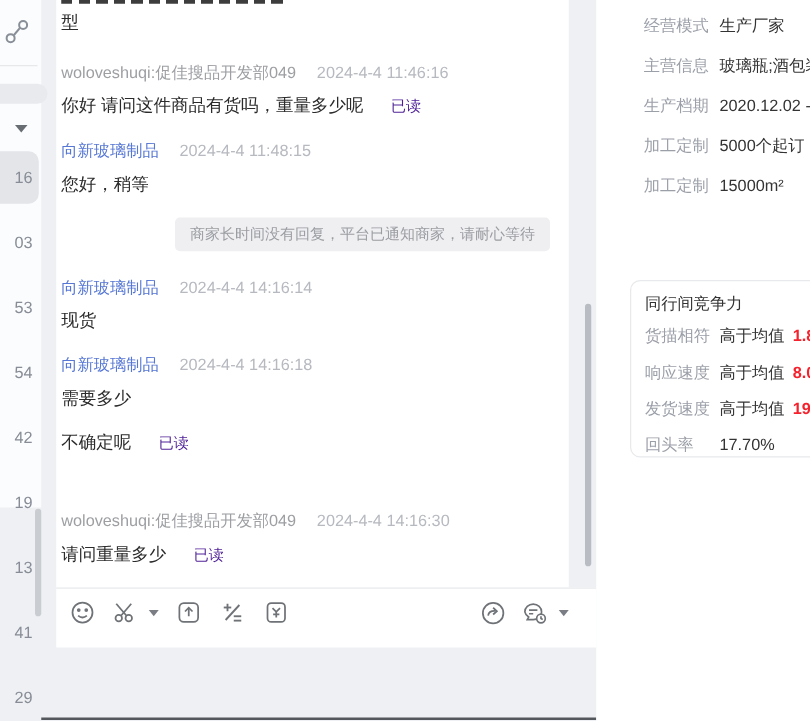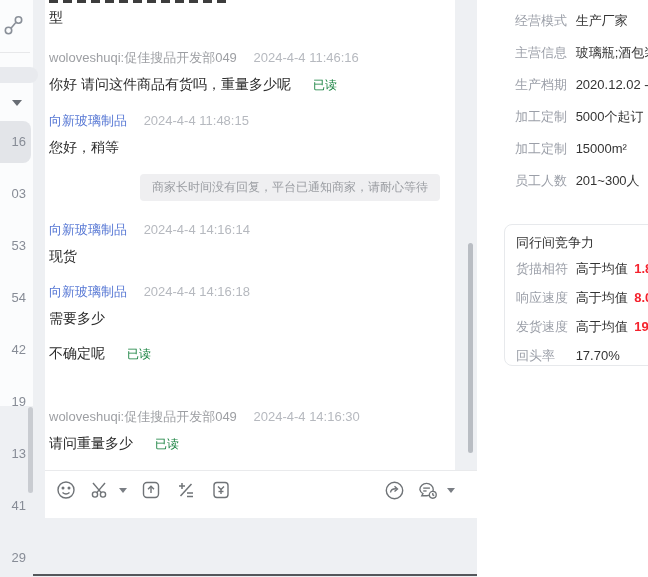"已读" .read-flag { color: #15803d -> #4c1d95 }
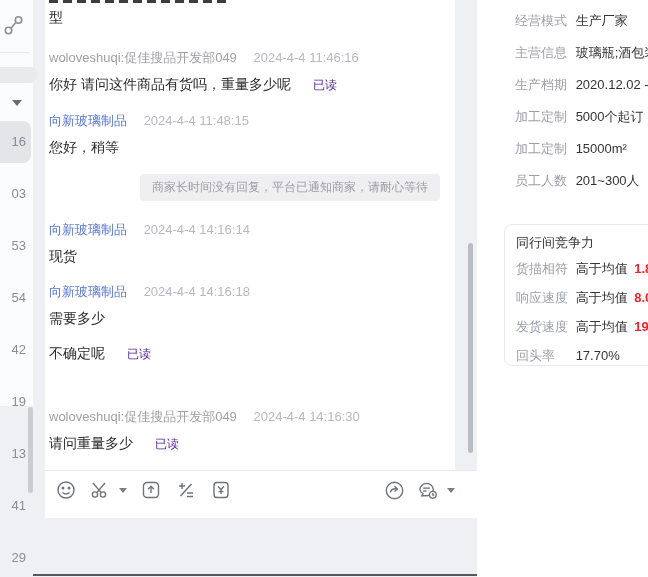"员工人数 201~300人" div.p-row { html: <div> <span>员工人数</span> <span>201~300人</span> </div> -> none }
